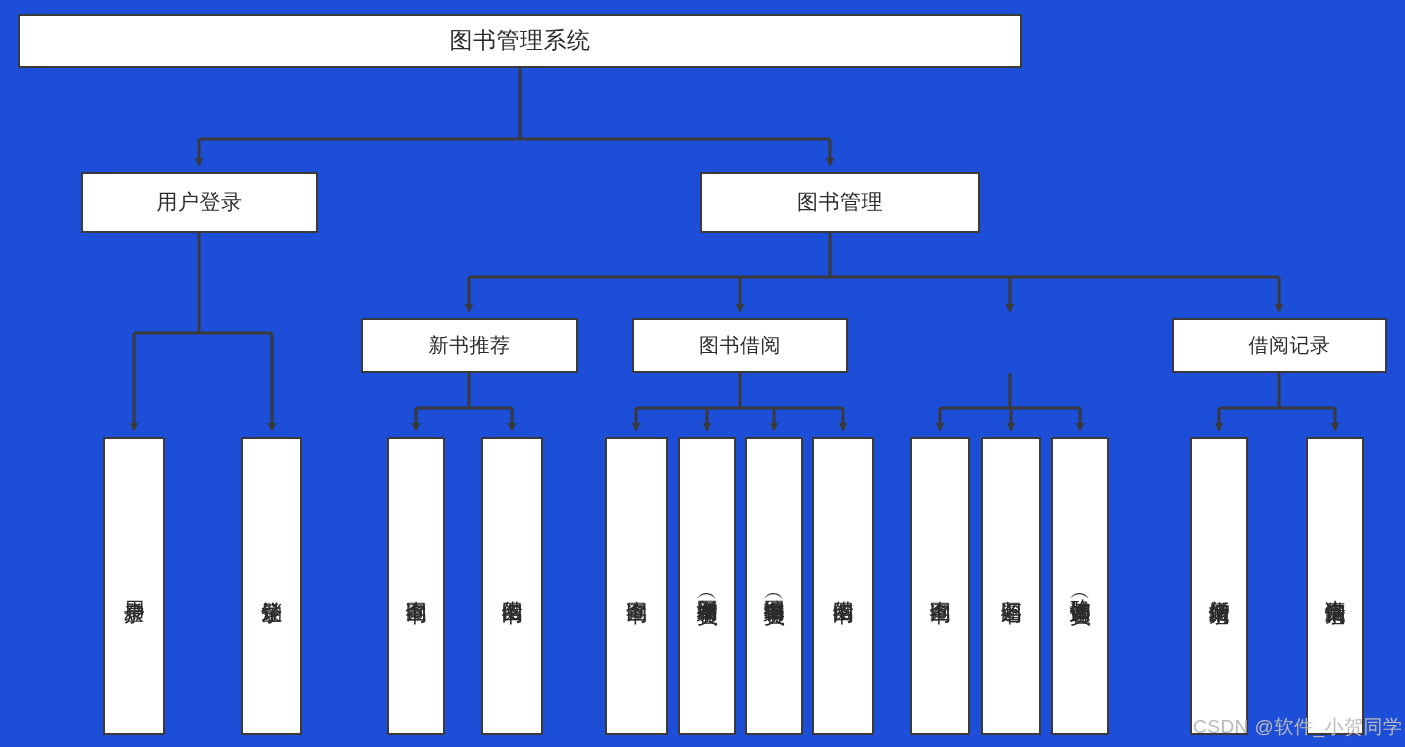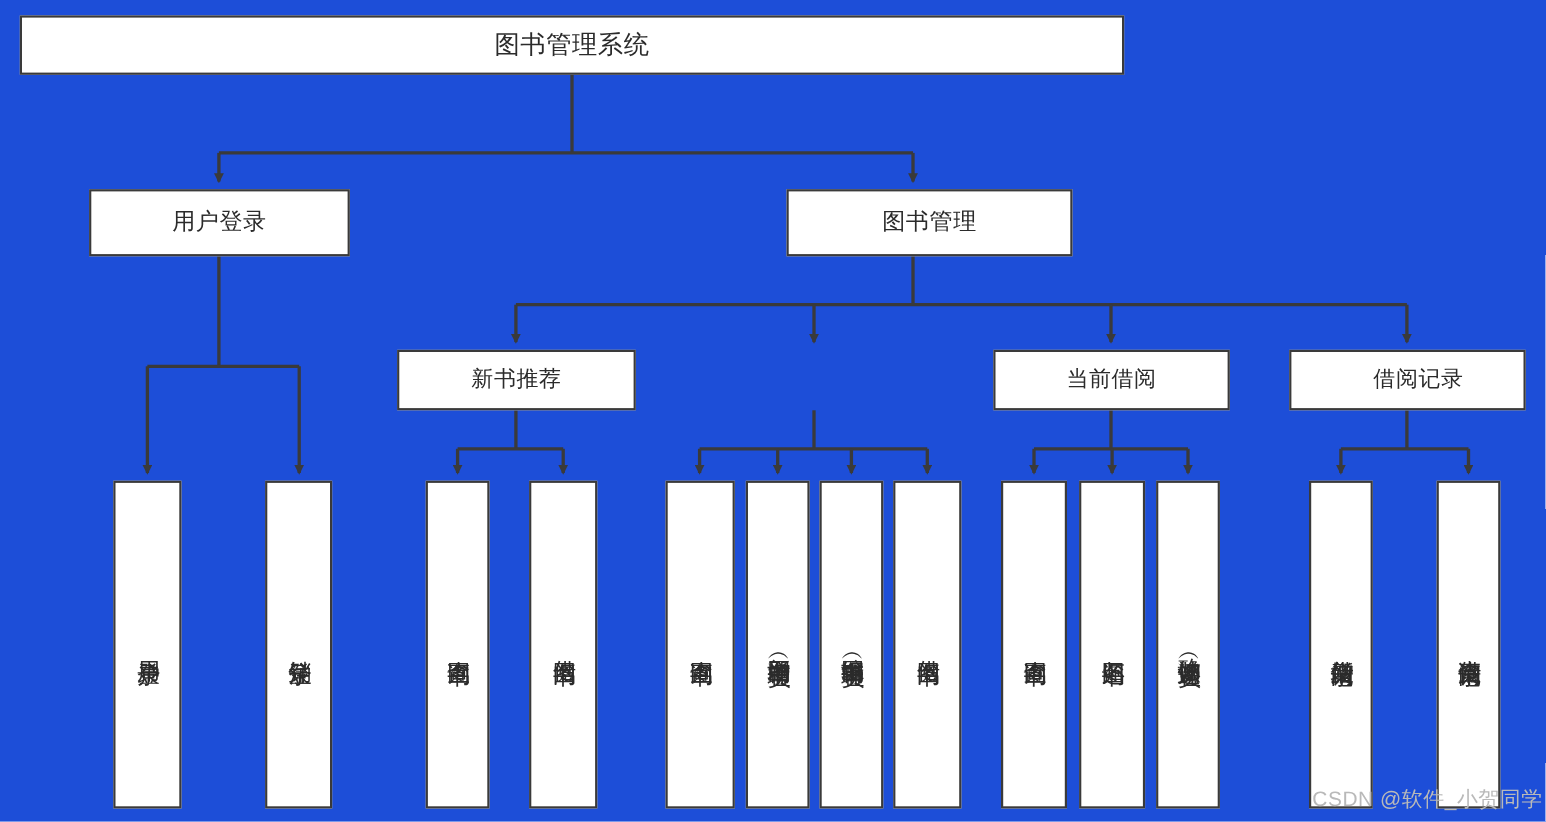"图书管理" div.node { left: 715px -> 700px; width: 260px -> 280px }
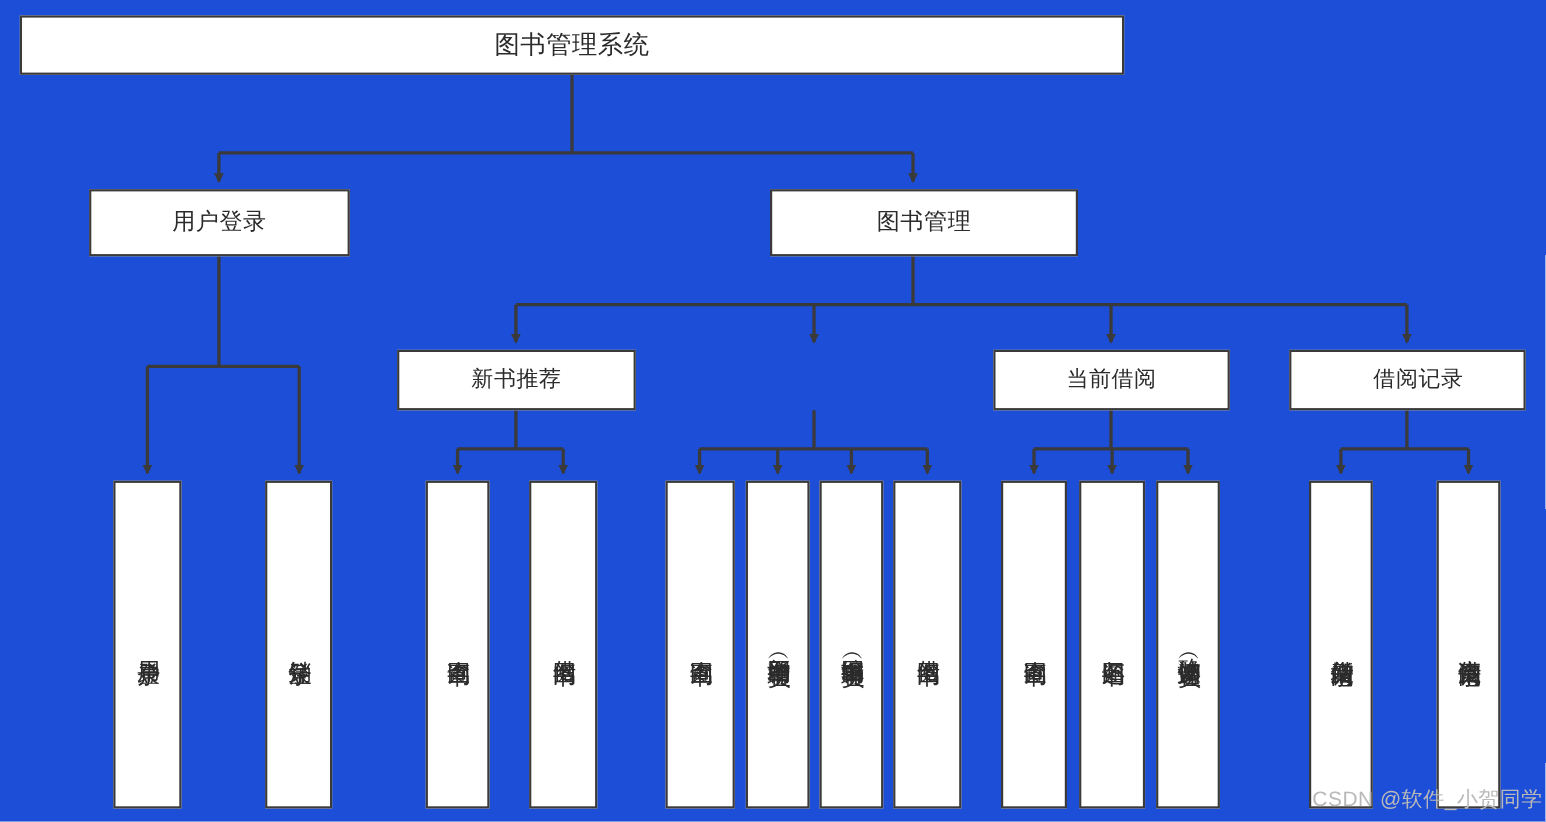"图书借阅" div.node { html: none -> <div> <span>图书借阅</span> </div> }
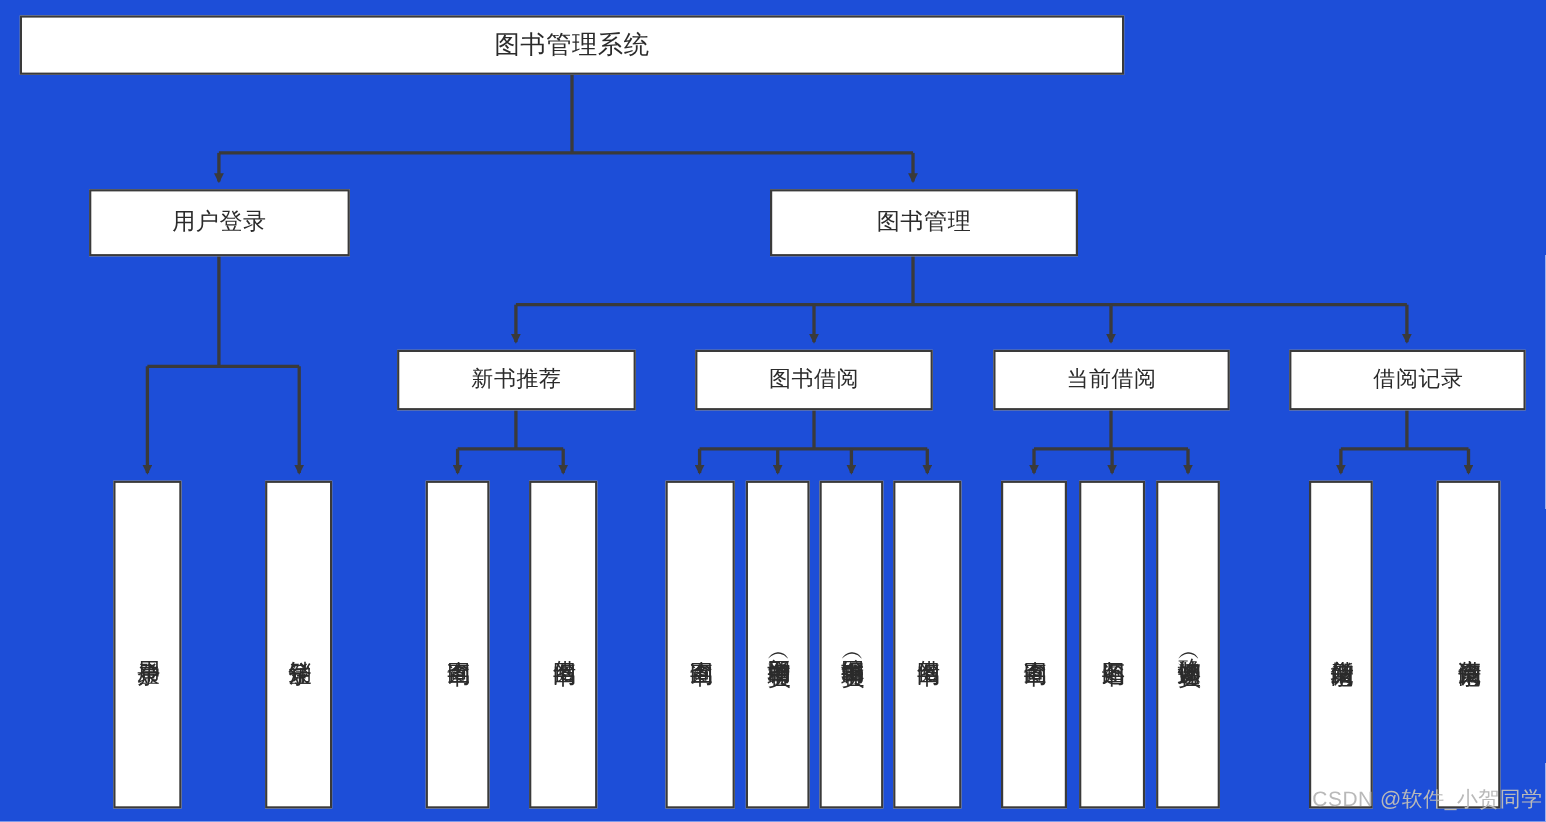"当前借阅" div.node { html: <div> <span>当前借阅</span> </div> -> none }
